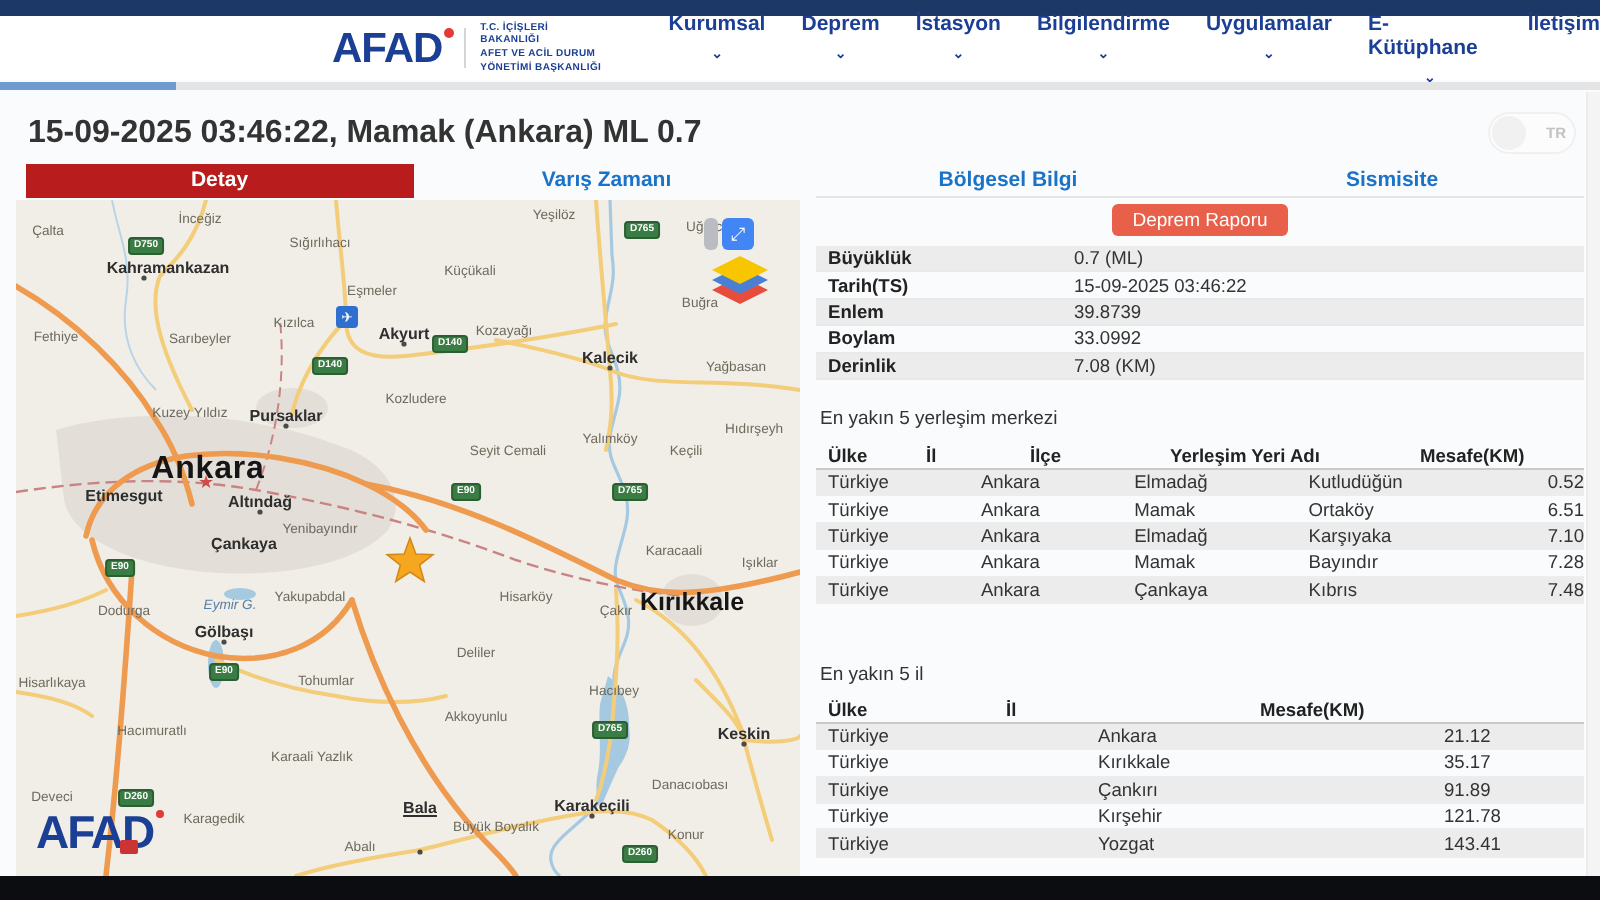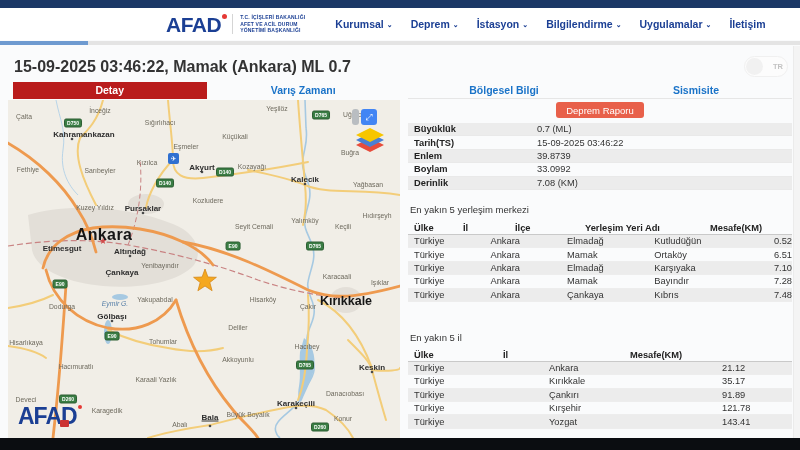"Kurumsal" .nav-item { flex-direction: none -> column }
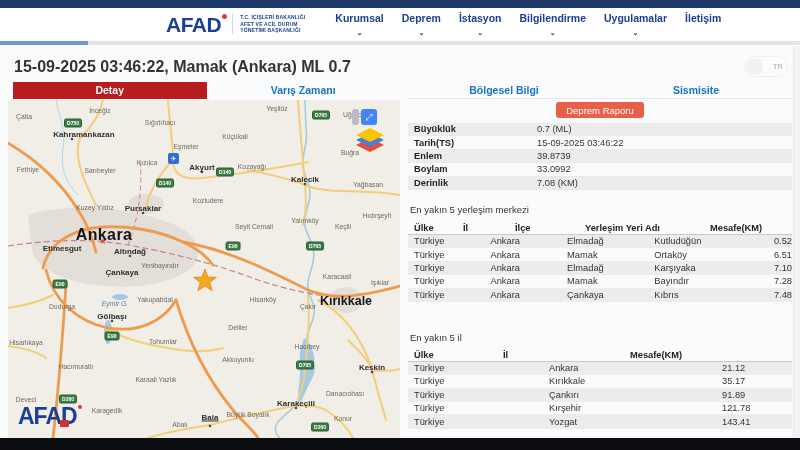"E-Kütüphane" a.nav-item { html: none -> <a> <span>E-Kütüphane</span> <span>⌄</span> </a> }
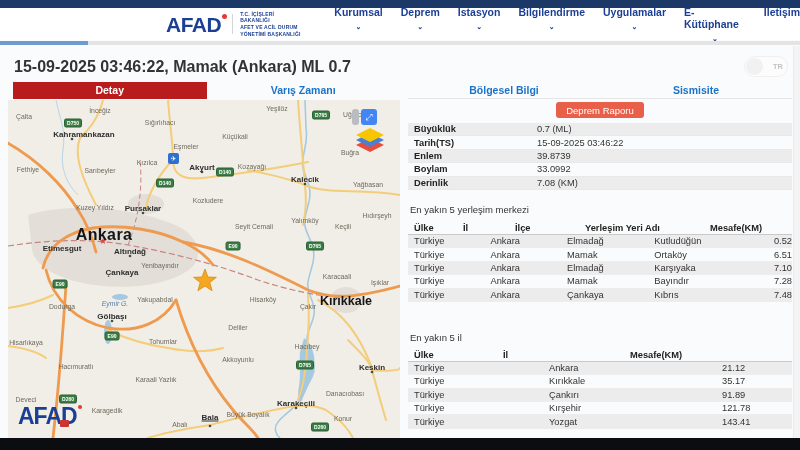"Bala" span.ml { top: 317px -> 304px }
